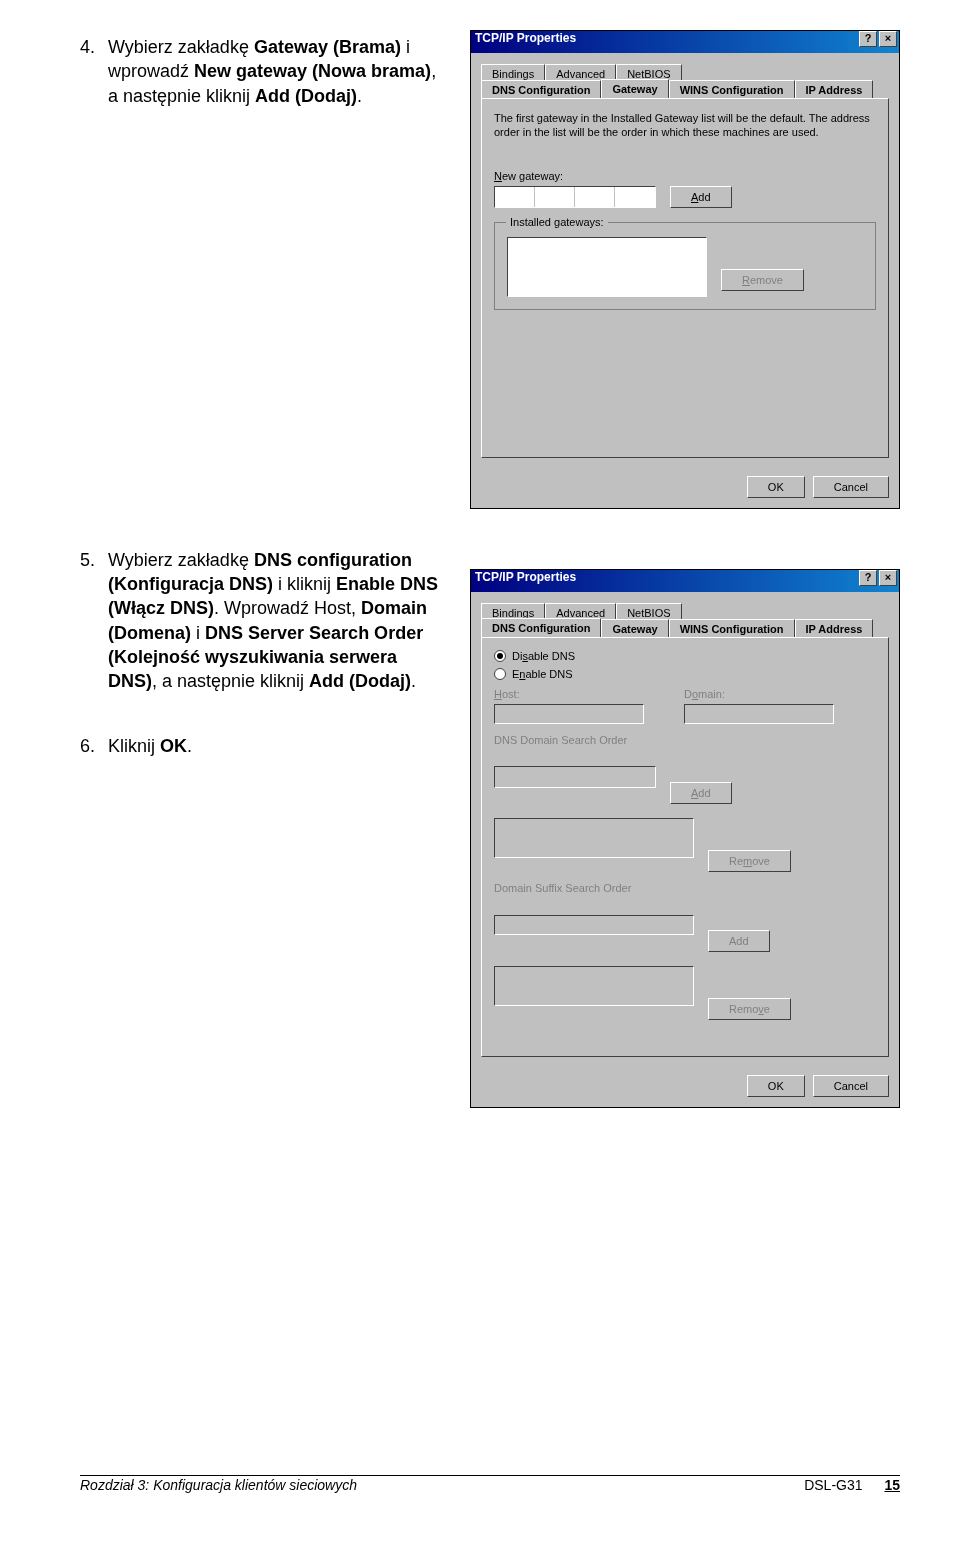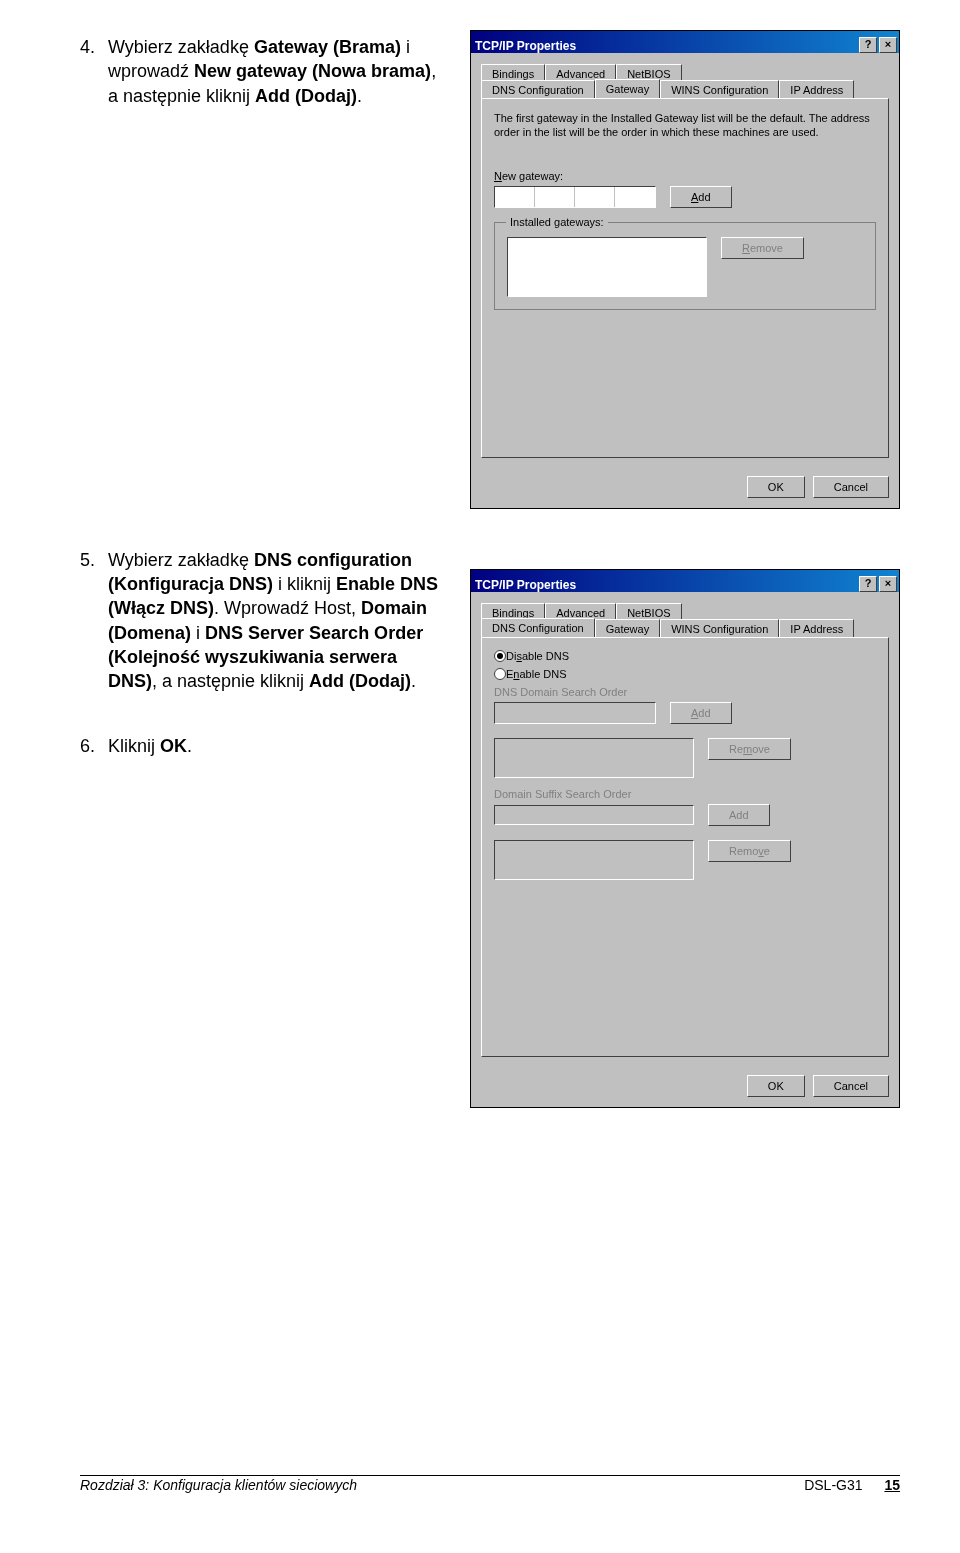"TCP/IP Properties" .titlebar { align-items: flex-end -> flex-start }
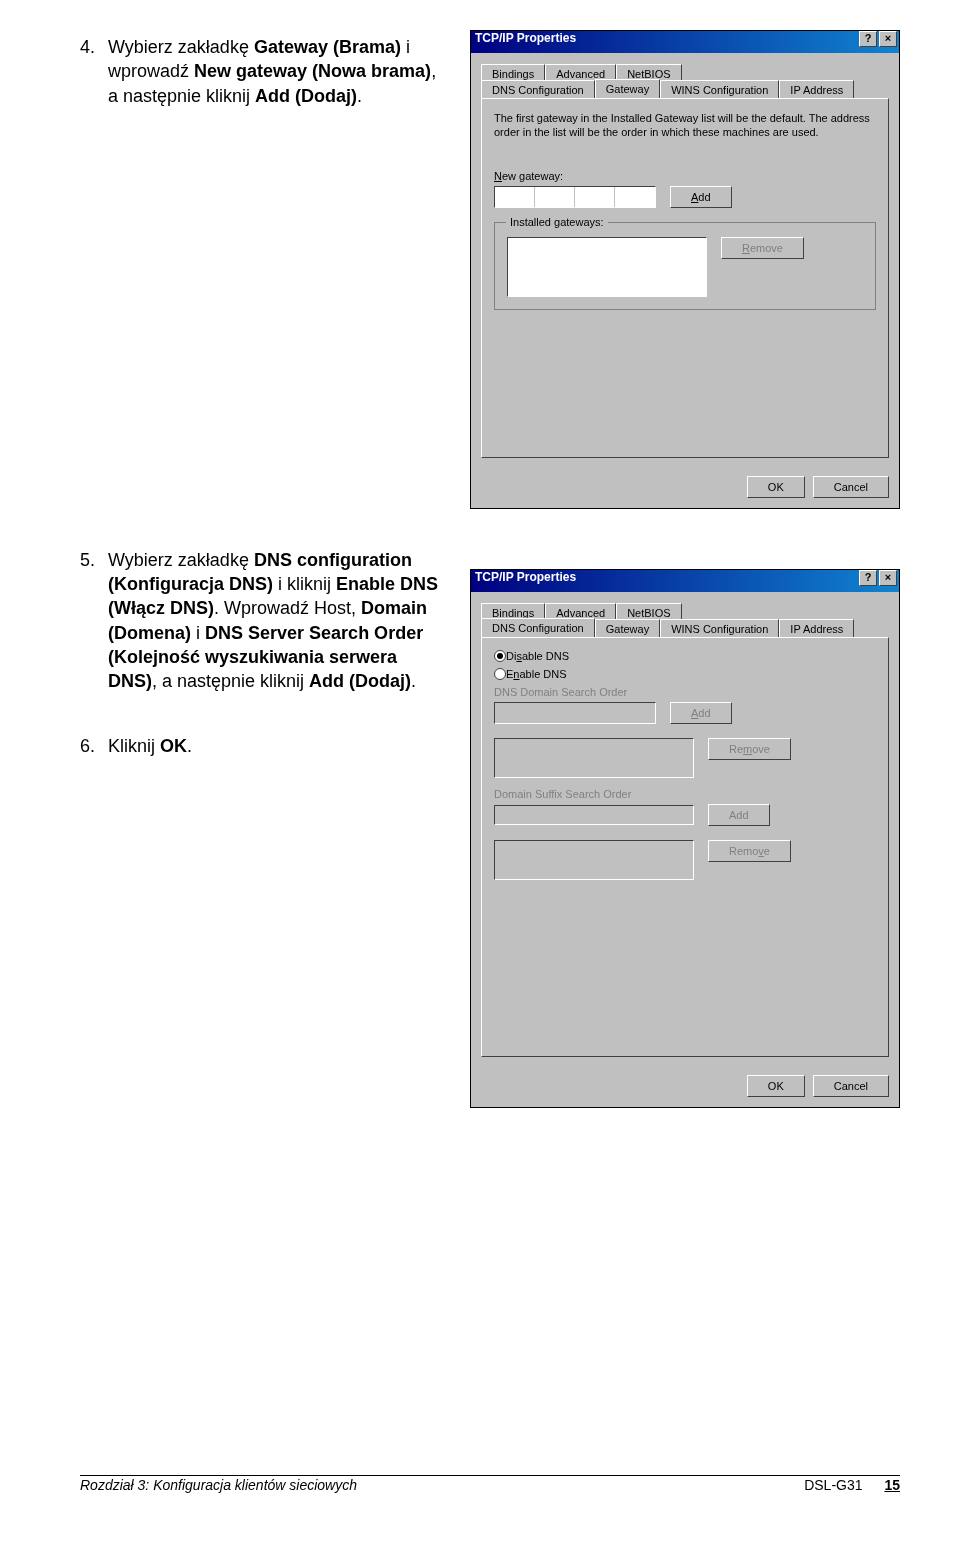"DNS Configuration" .tabs-row2 { font-weight: none -> bold }
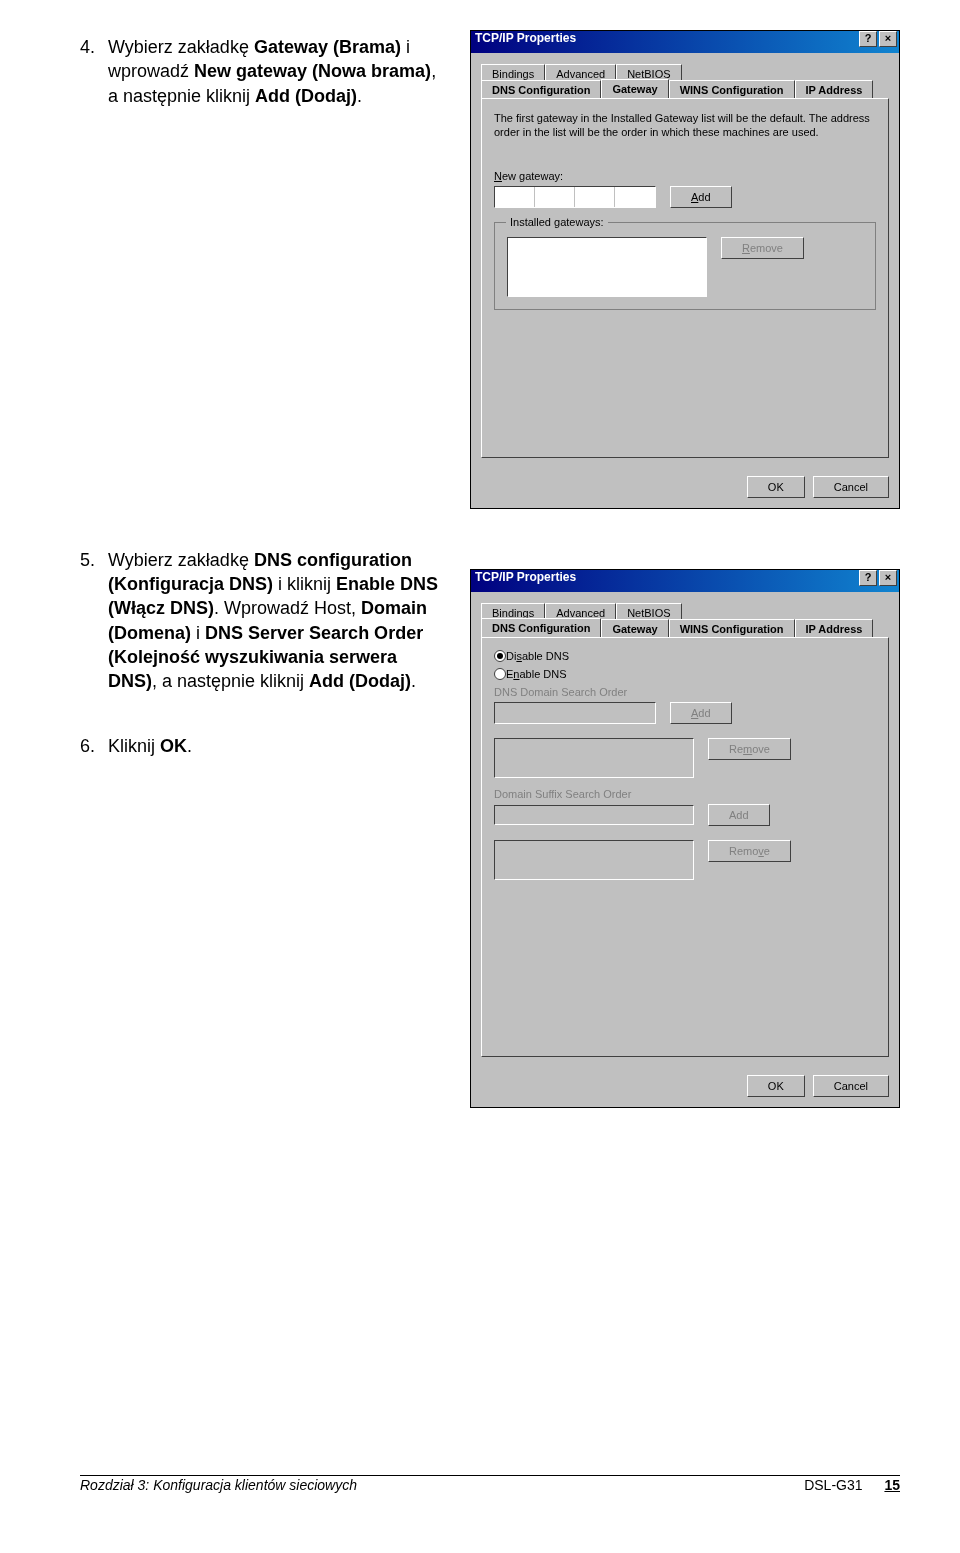"Remove" .btn.disabled { margin-top: none -> 32px }
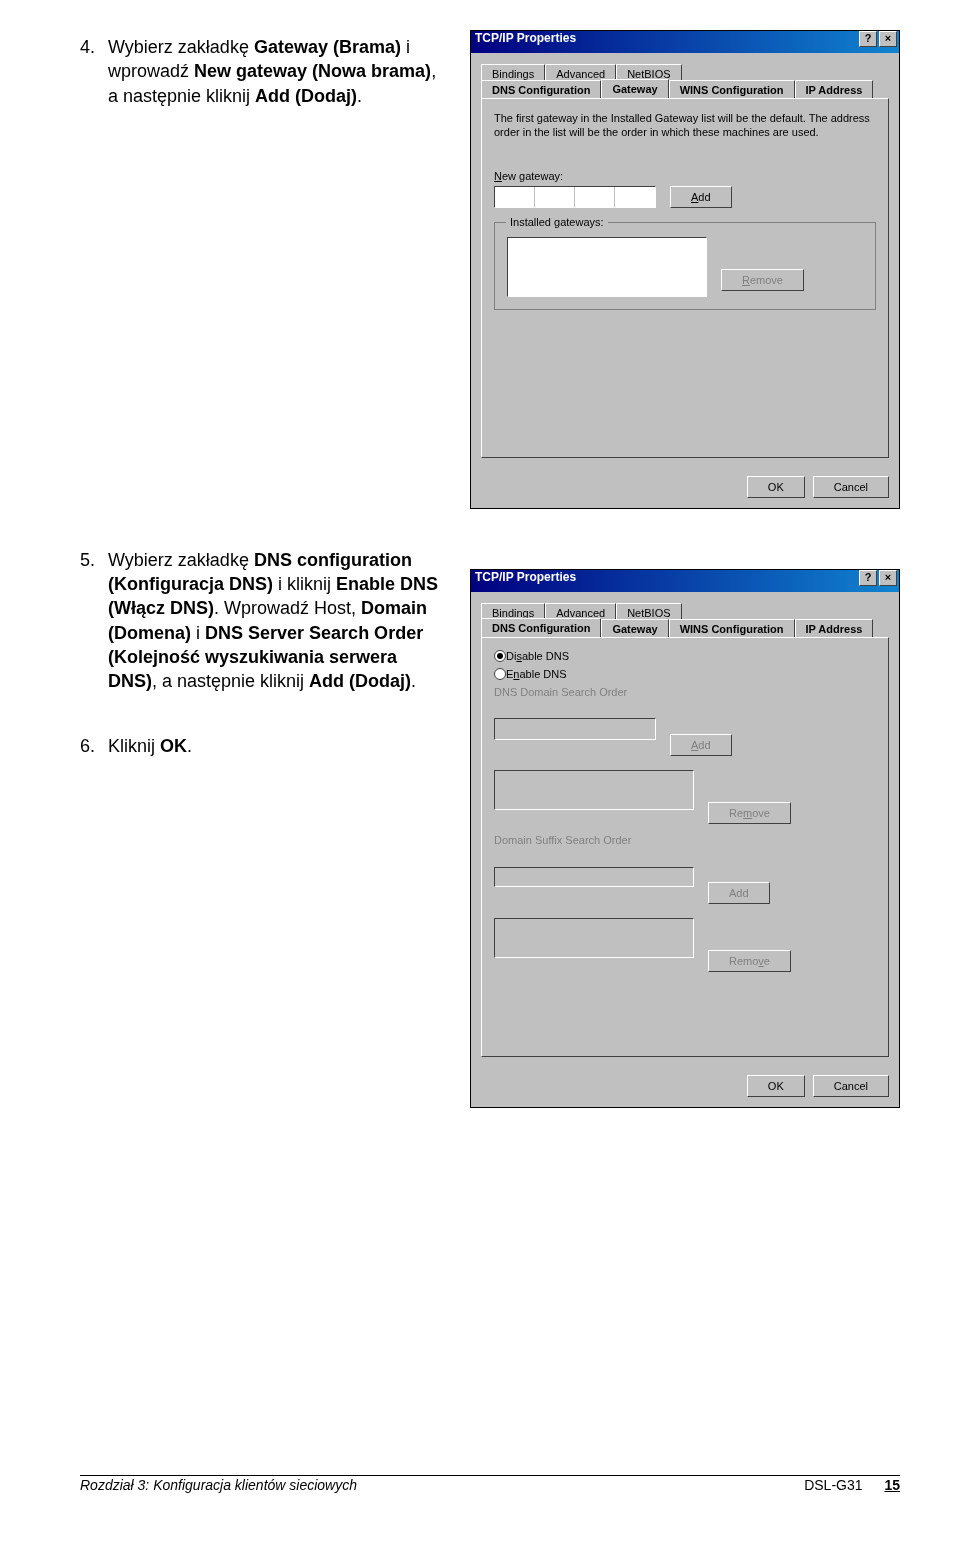"Disable DNS" .radioopt { gap: 0 -> 6px }
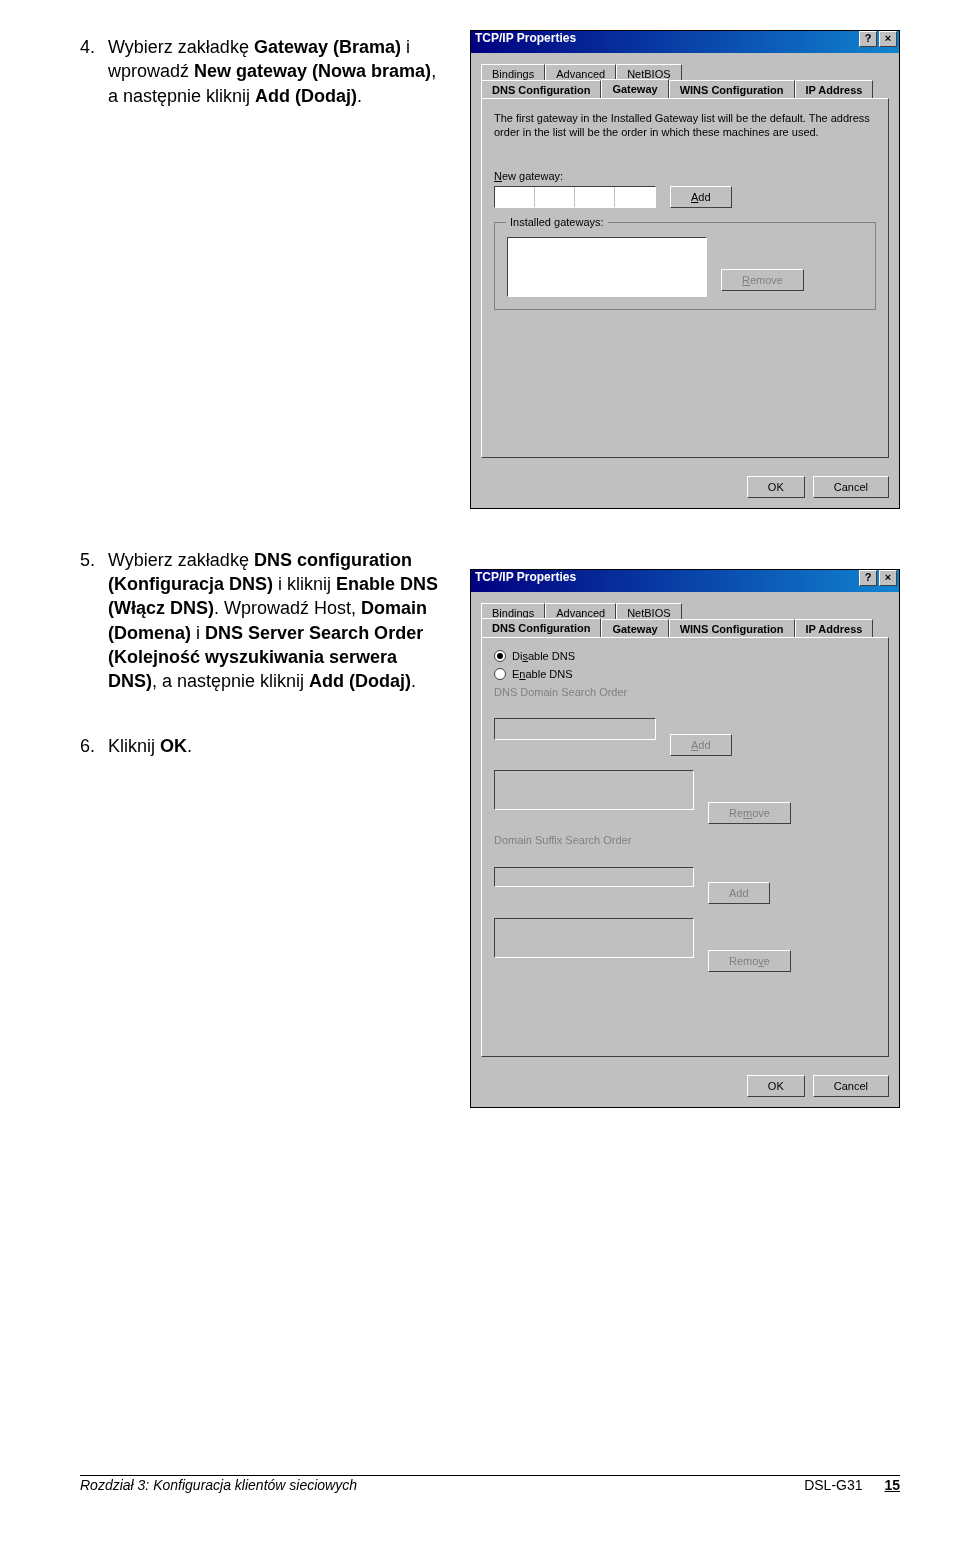"Host:" div.hd-row { html: none -> <div> <div> <div><span>H</span><span>ost:</span></div> <div></div> </div> <div> <div><span>D</span><span>o</span><span>main:</span></div> <div></div> </div> </div> }
